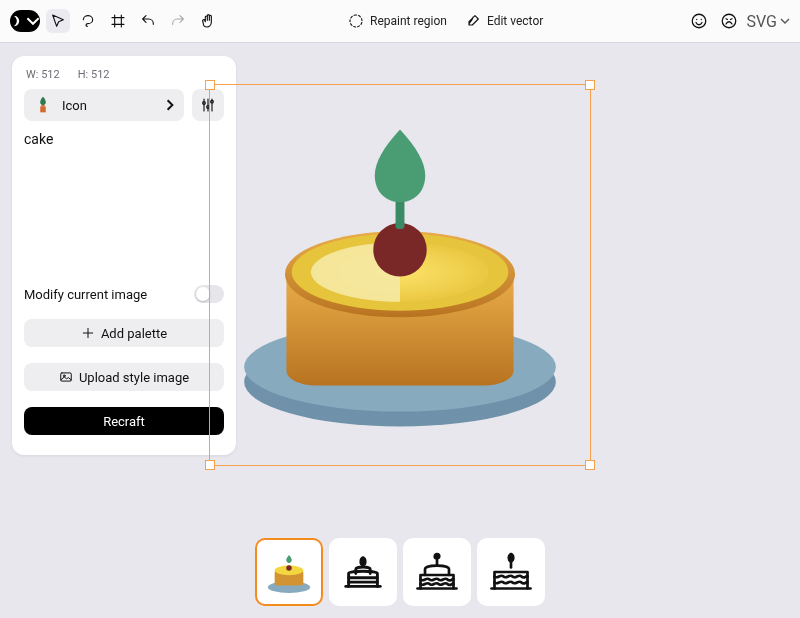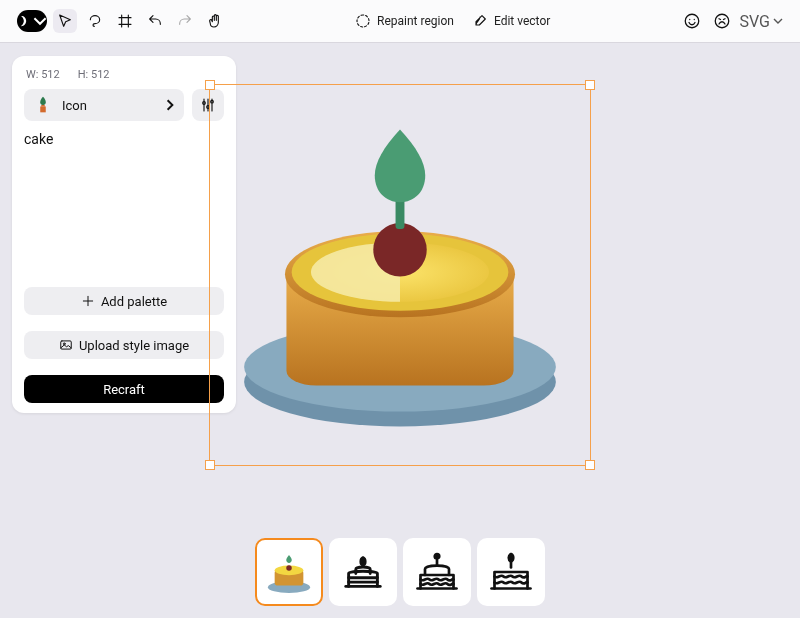"Repaint region" .topbar { padding: 0 17px -> 0 10px }
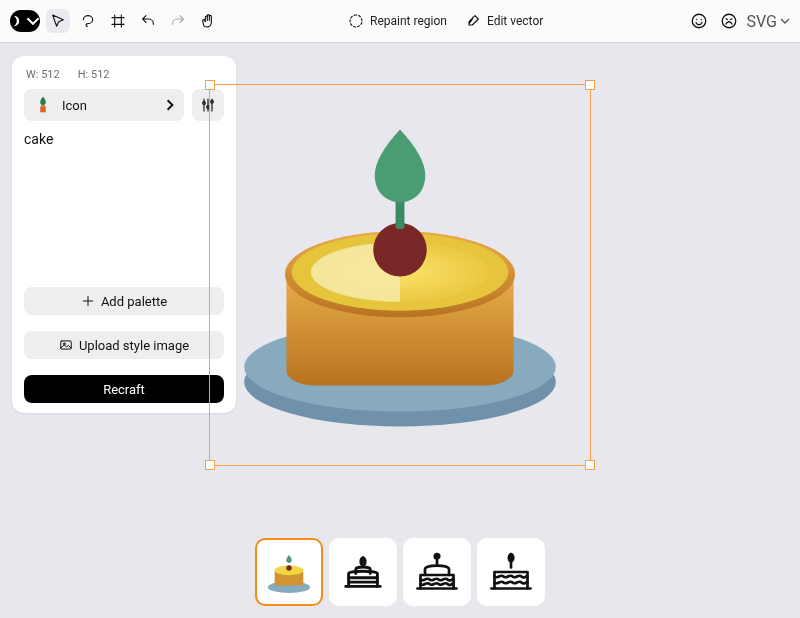"W: 512" .panel { padding: 10px 12px 10px -> 10px 12px 20px }
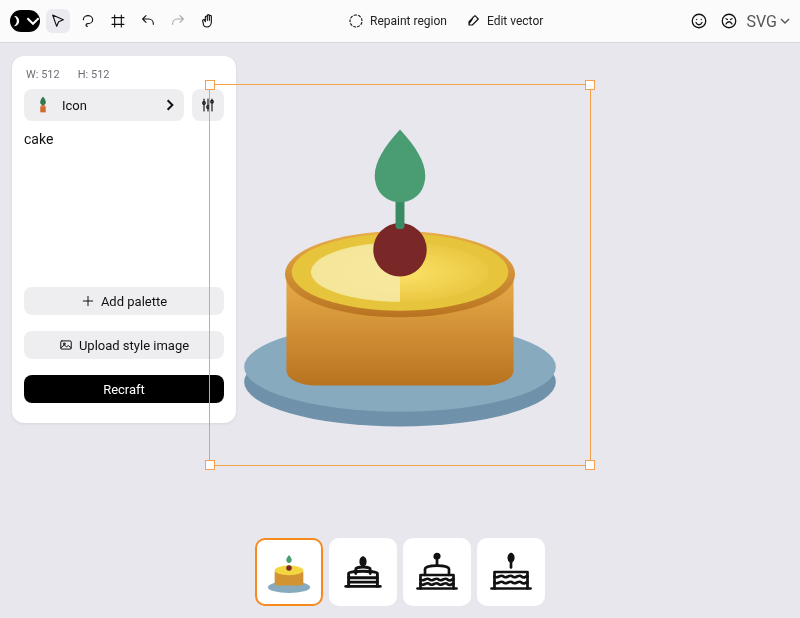"Modify current image" div.mod-row { html: none -> <div> <span>Modify current image</span> <div></div> </div> }
